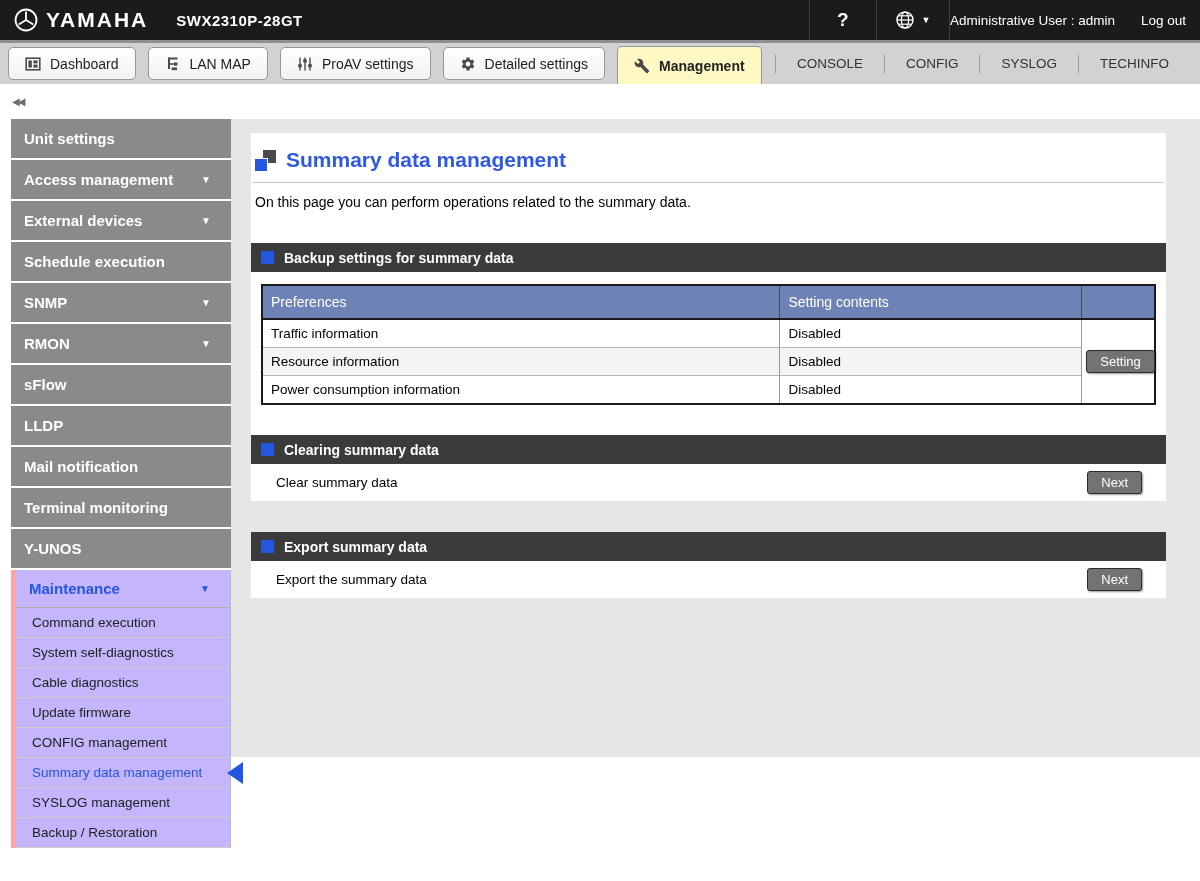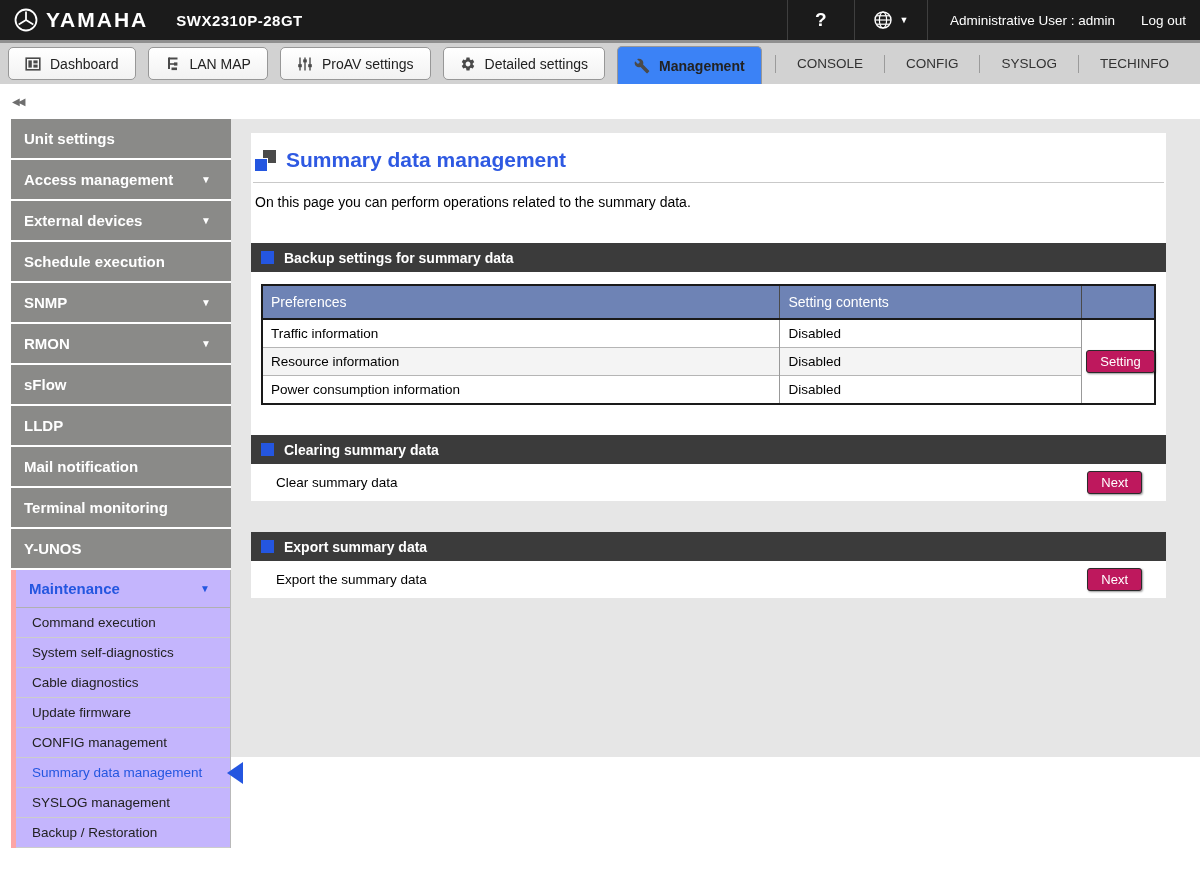"Administrative User : admin" .user-area { padding: 0 14px 0 22px -> 0 14px 0 0 }
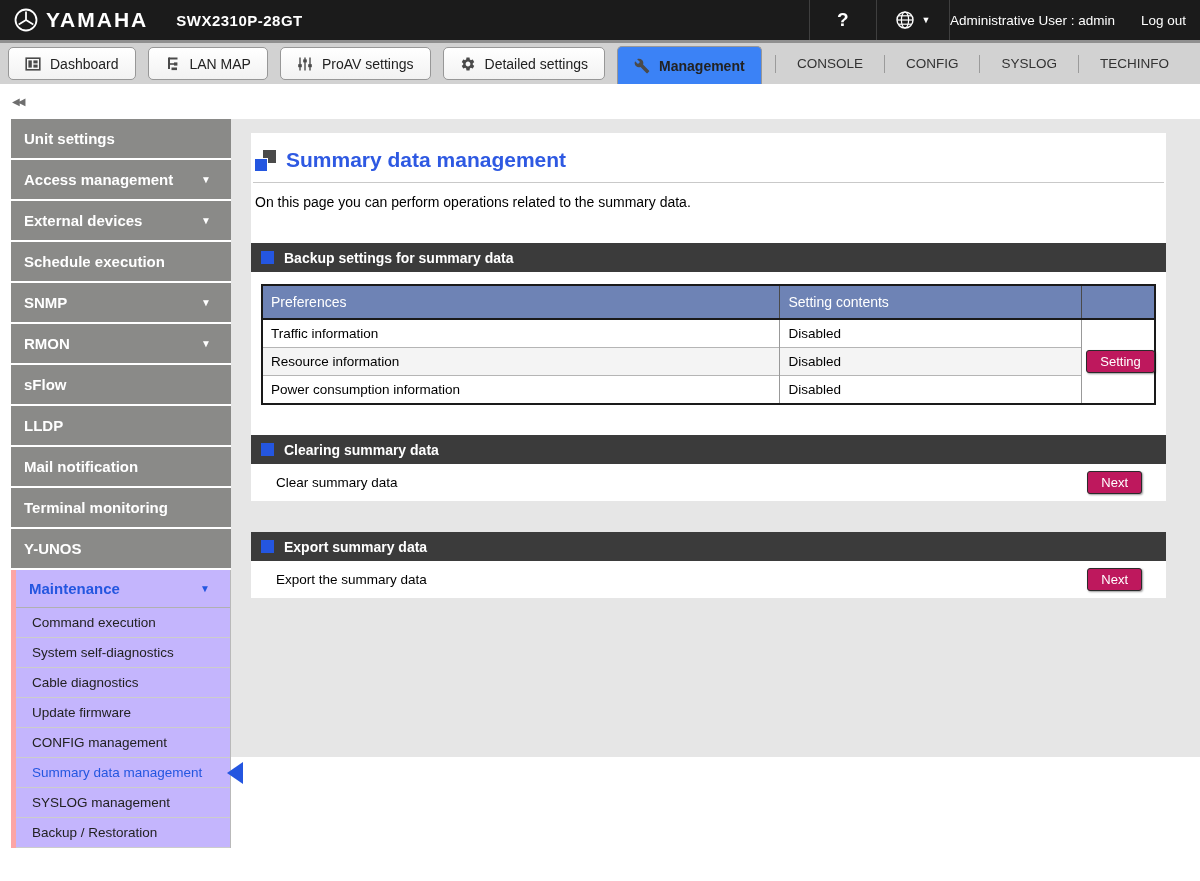"Management" .tab.active { background: #3b82f6 -> #fef9c3 }
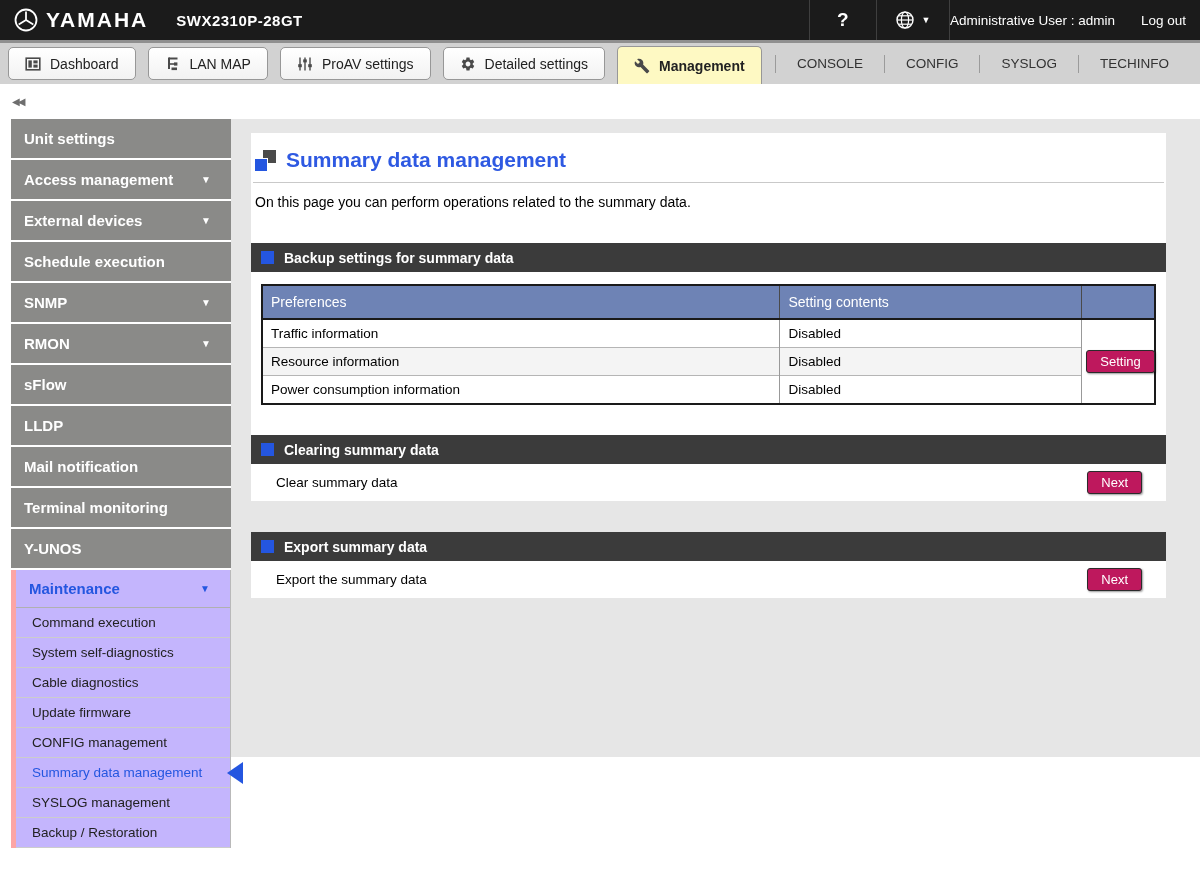"Setting" .ui-button { background: #be185d -> #737373 }
